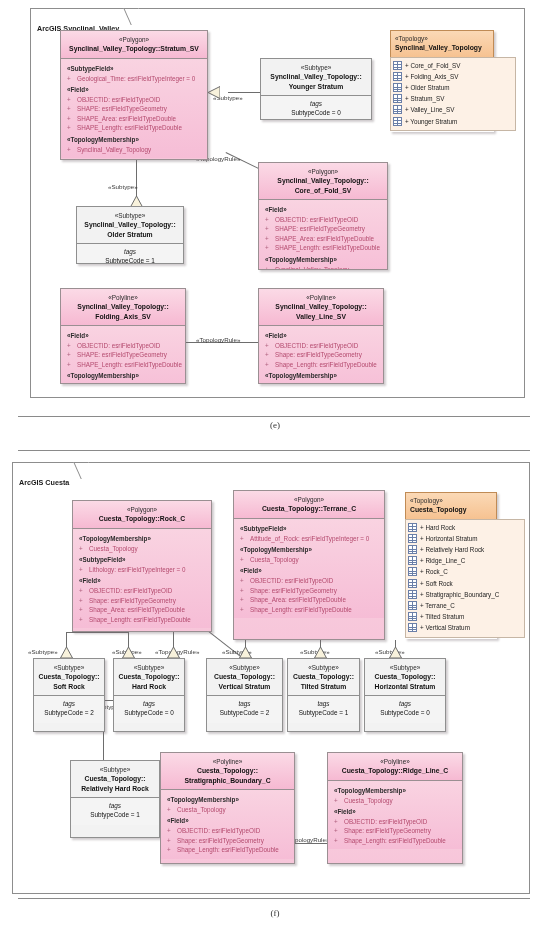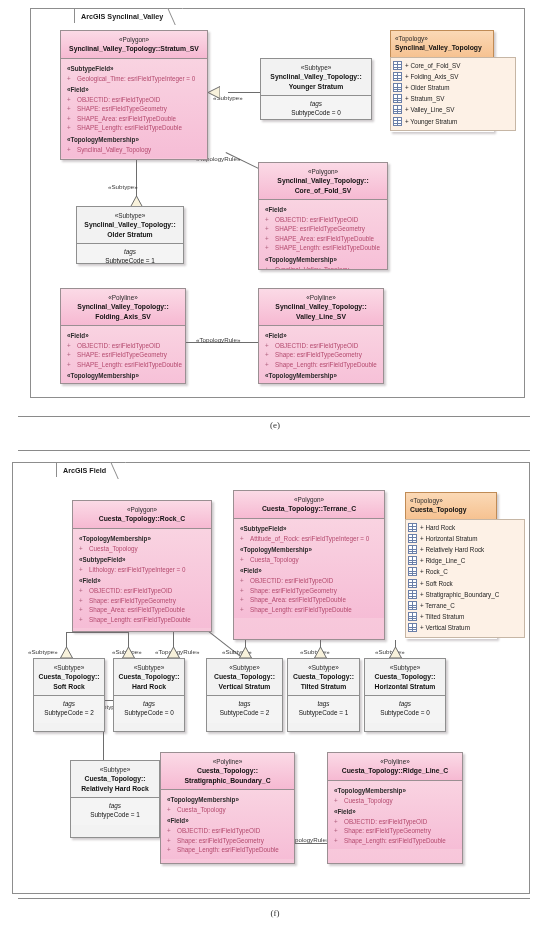"ArcGIS Synclinal_Valley" .pkg-tab { margin-left: 44px -> none; padding: 1px 16px 0 6px -> 13px 16px 0 6px }
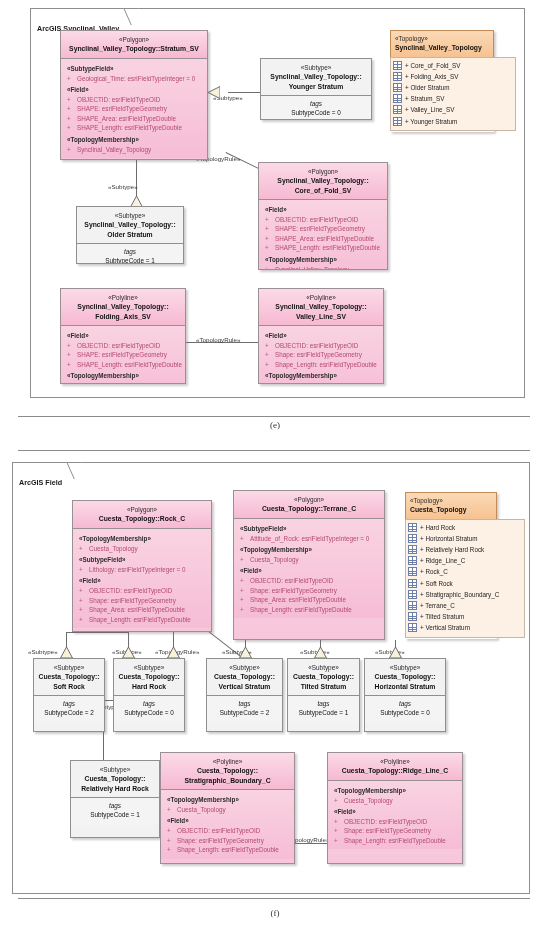"ArcGIS Field" div.pkg-tab { text: Field -> Cuesta }
